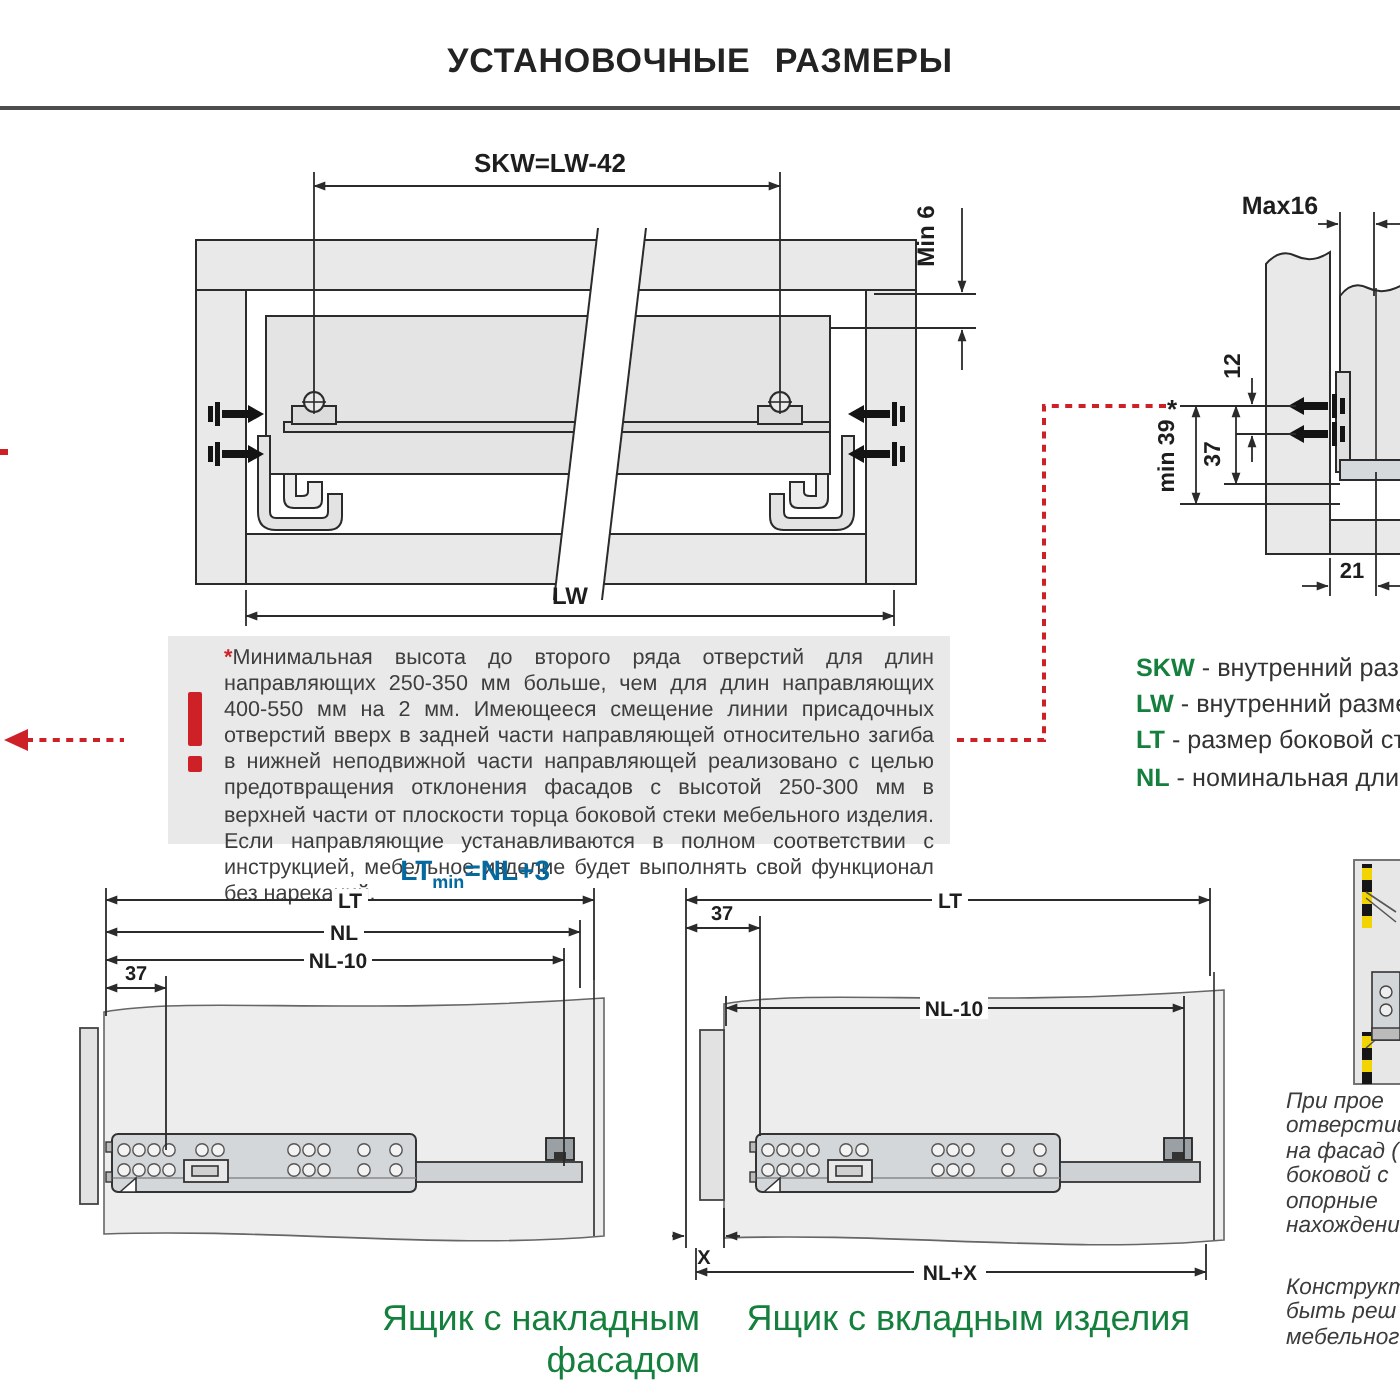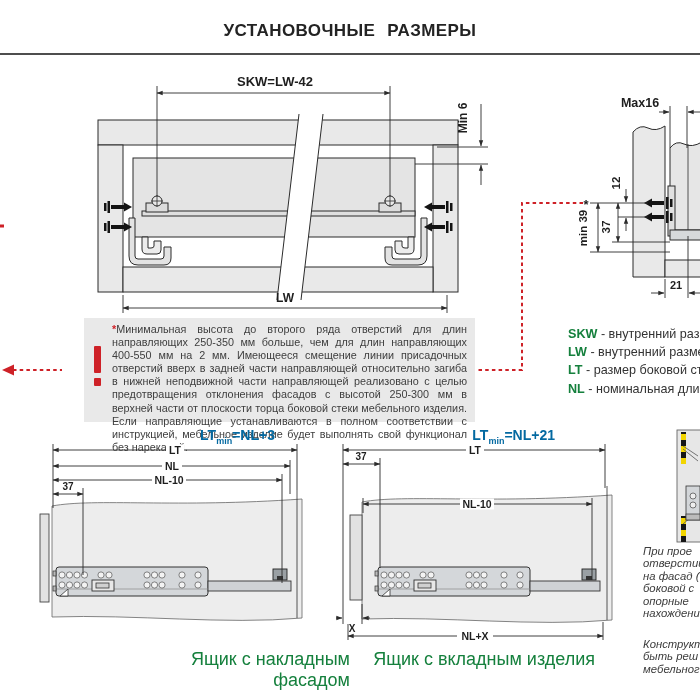"LTmin=NL+21" div.formula { html: <div> <span>LT</span><sub>min</sub><span>=NL+21</span> </div> -> none }
